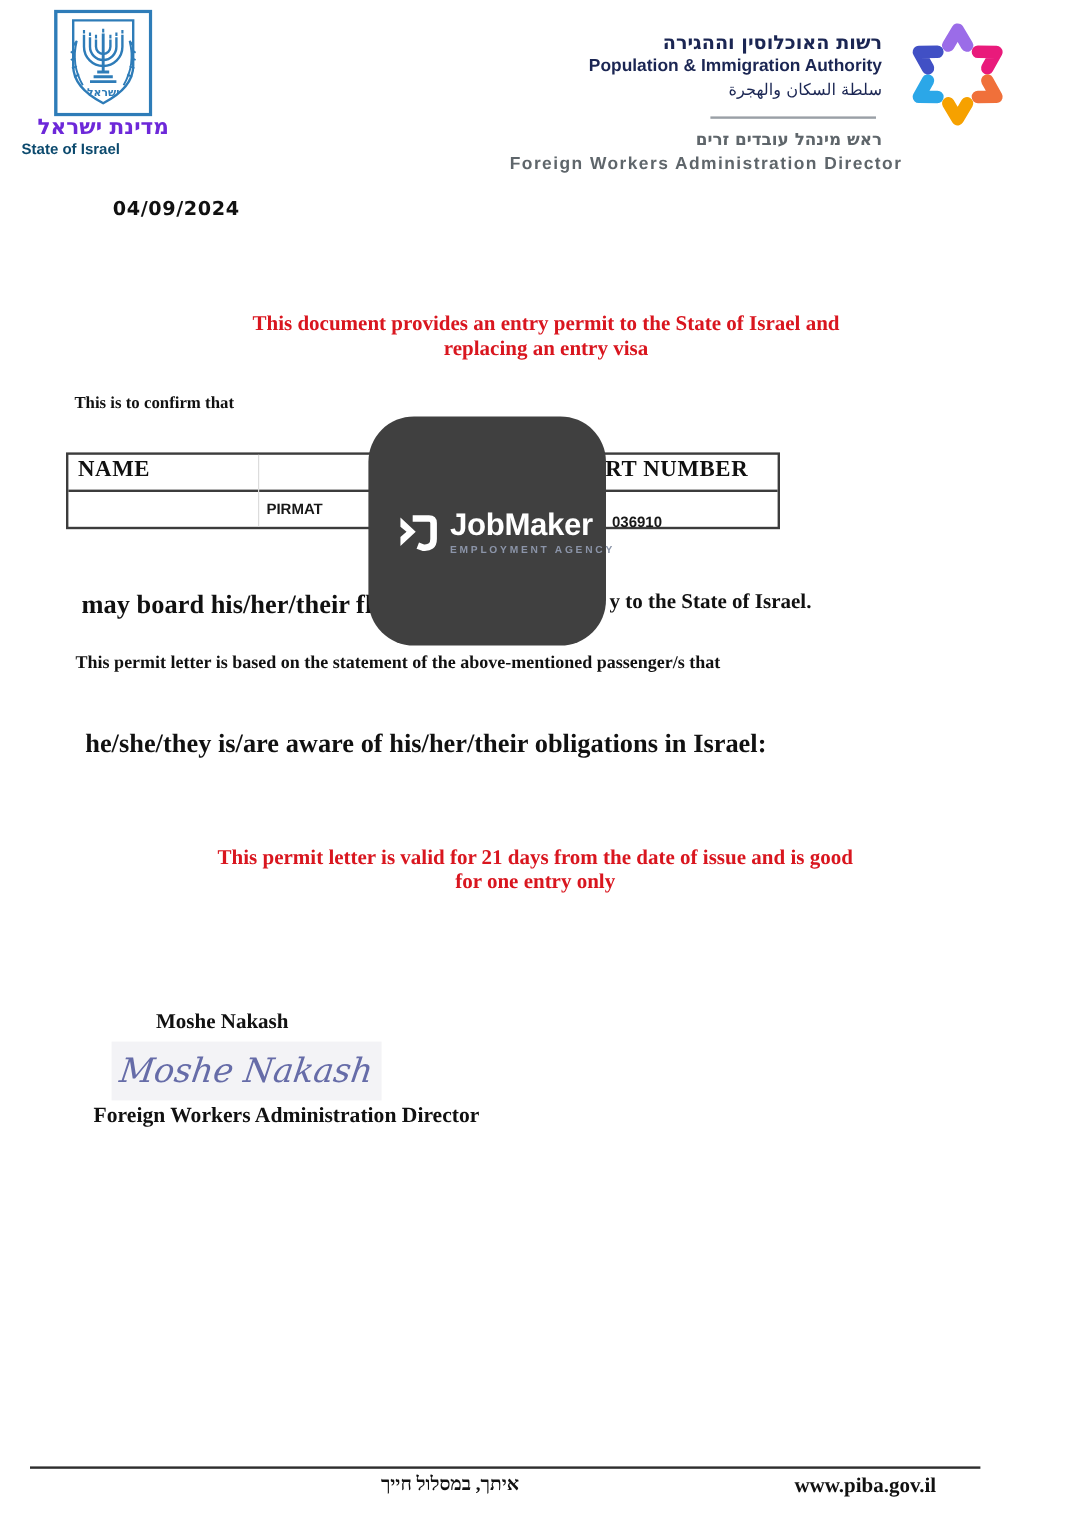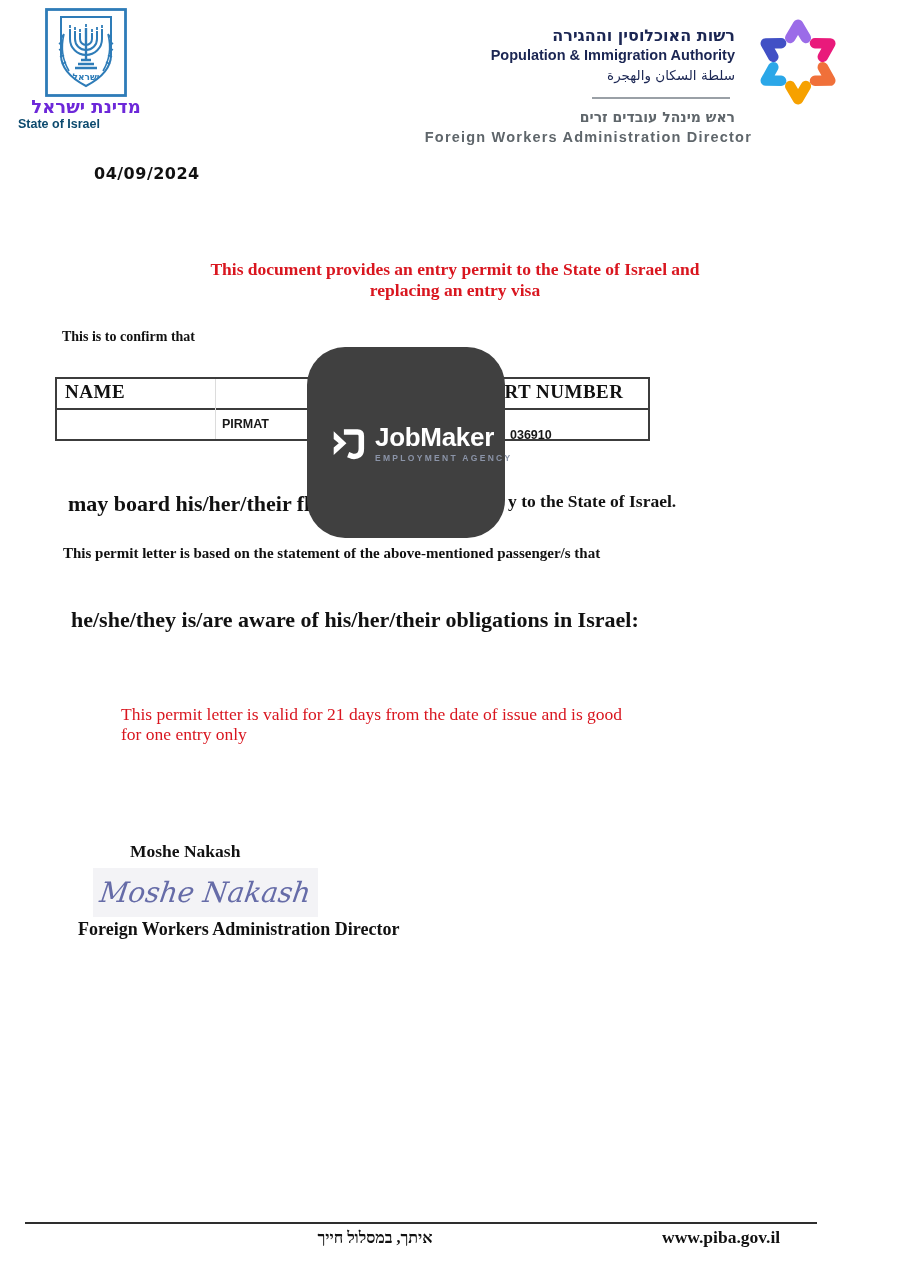"This permit letter is valid" .validity { font-weight: normal -> bold; text-align: left -> center }
